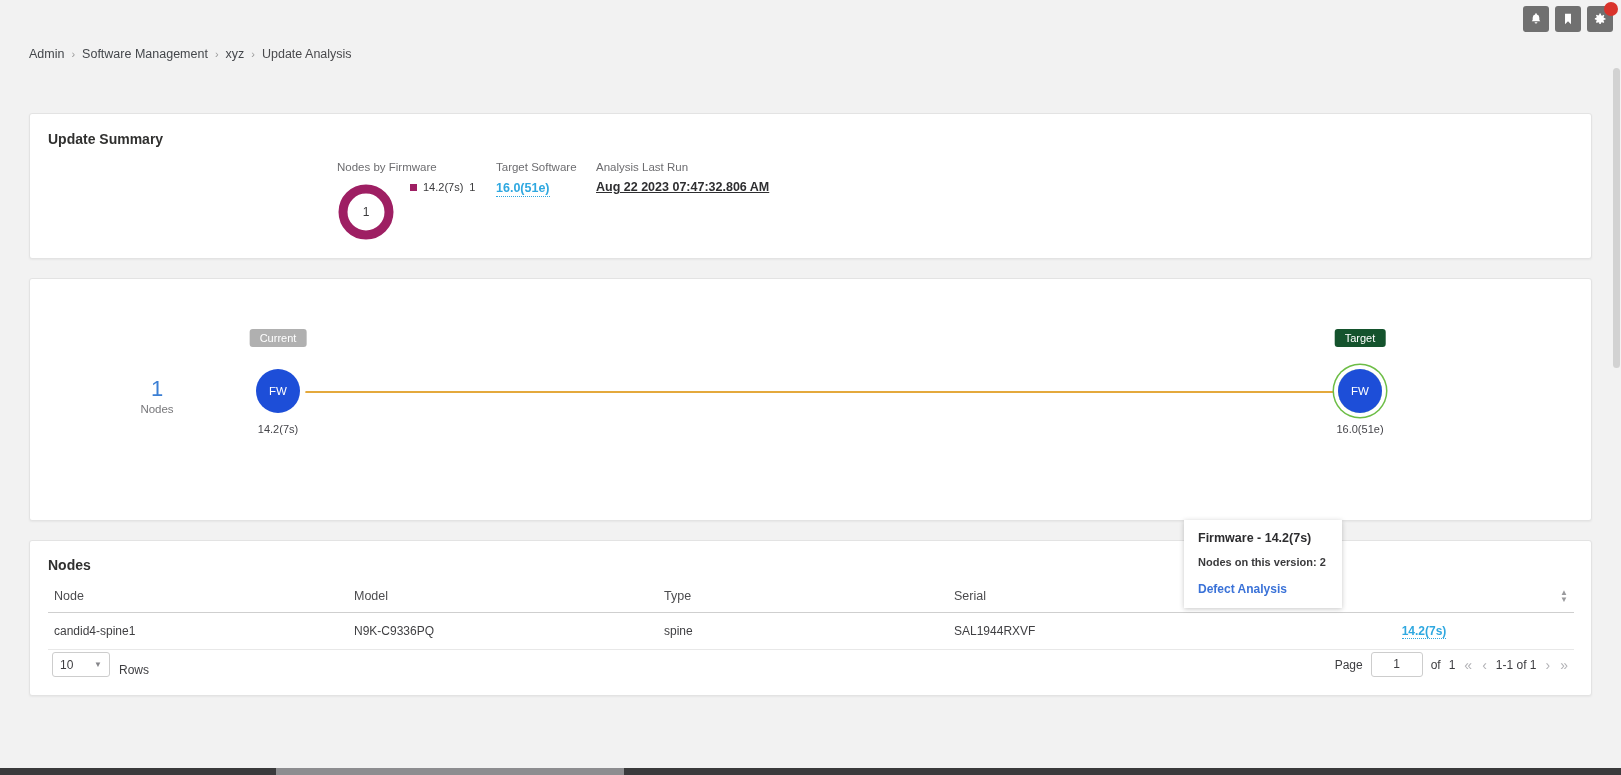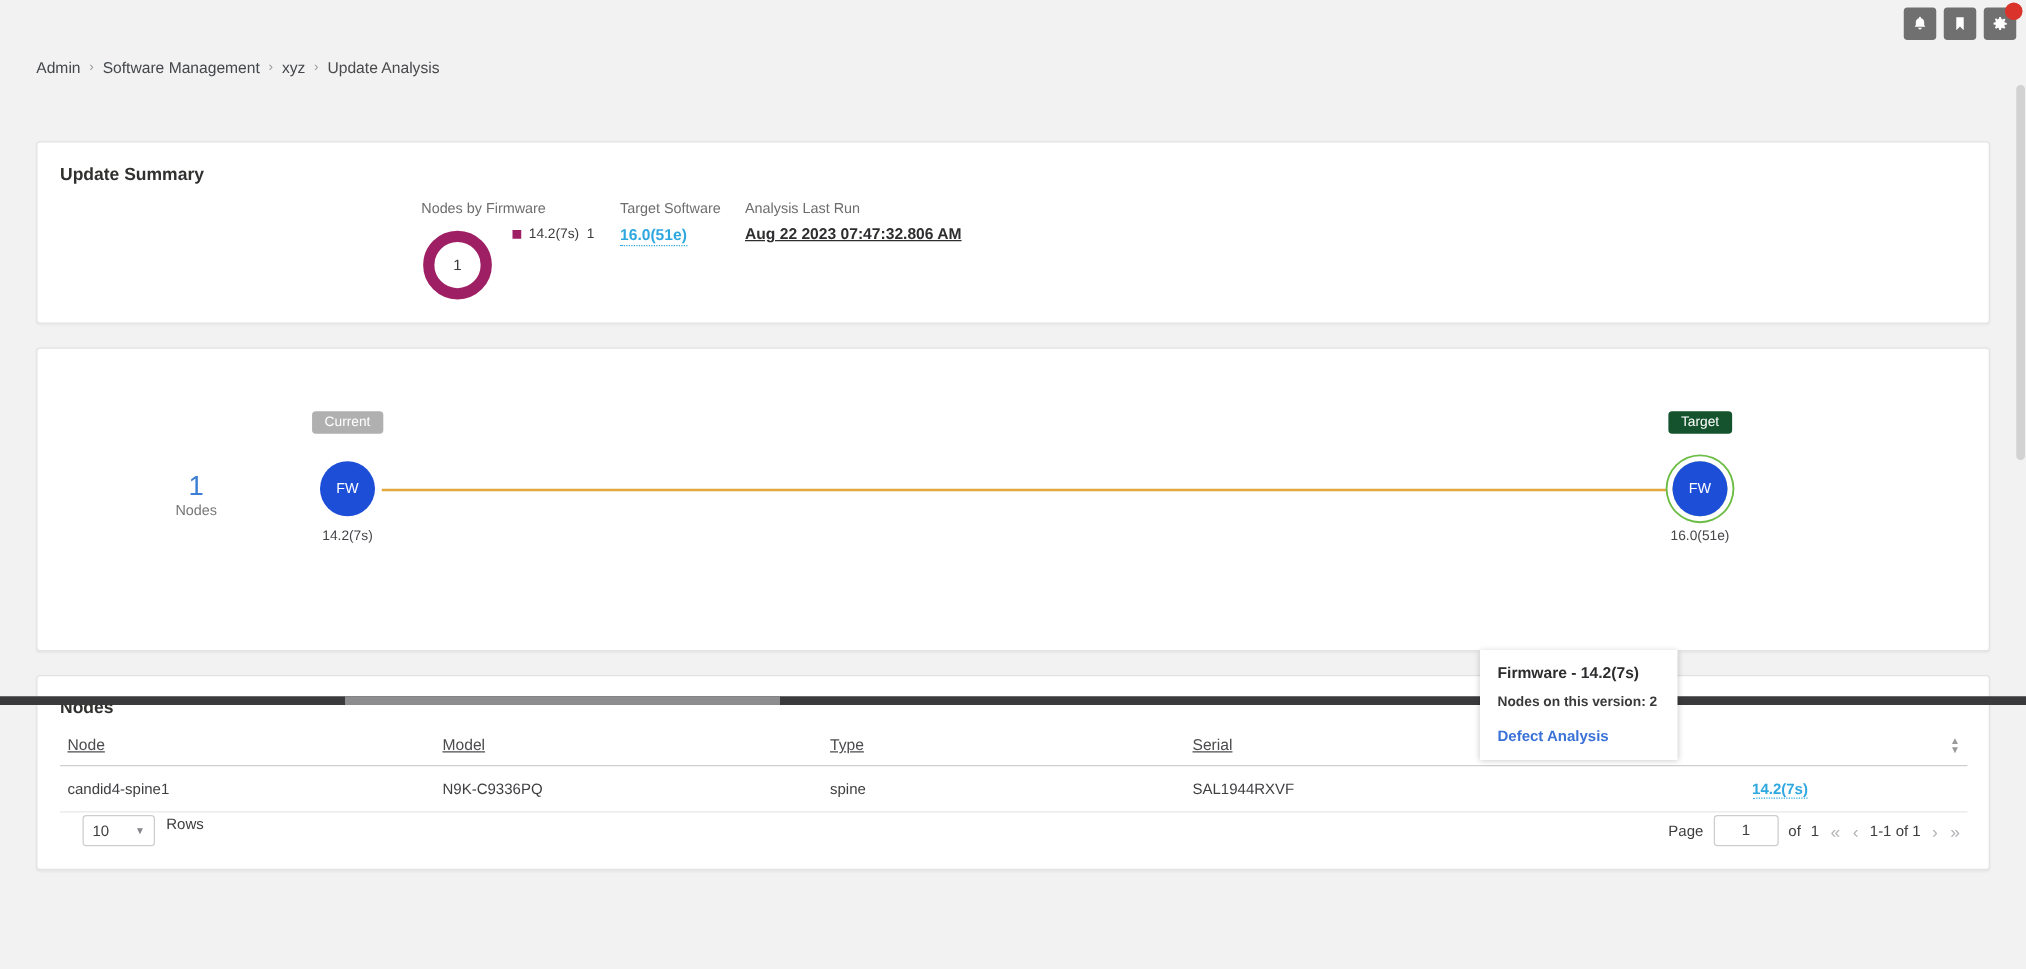"Admin" .page { height: 564px -> 775px }
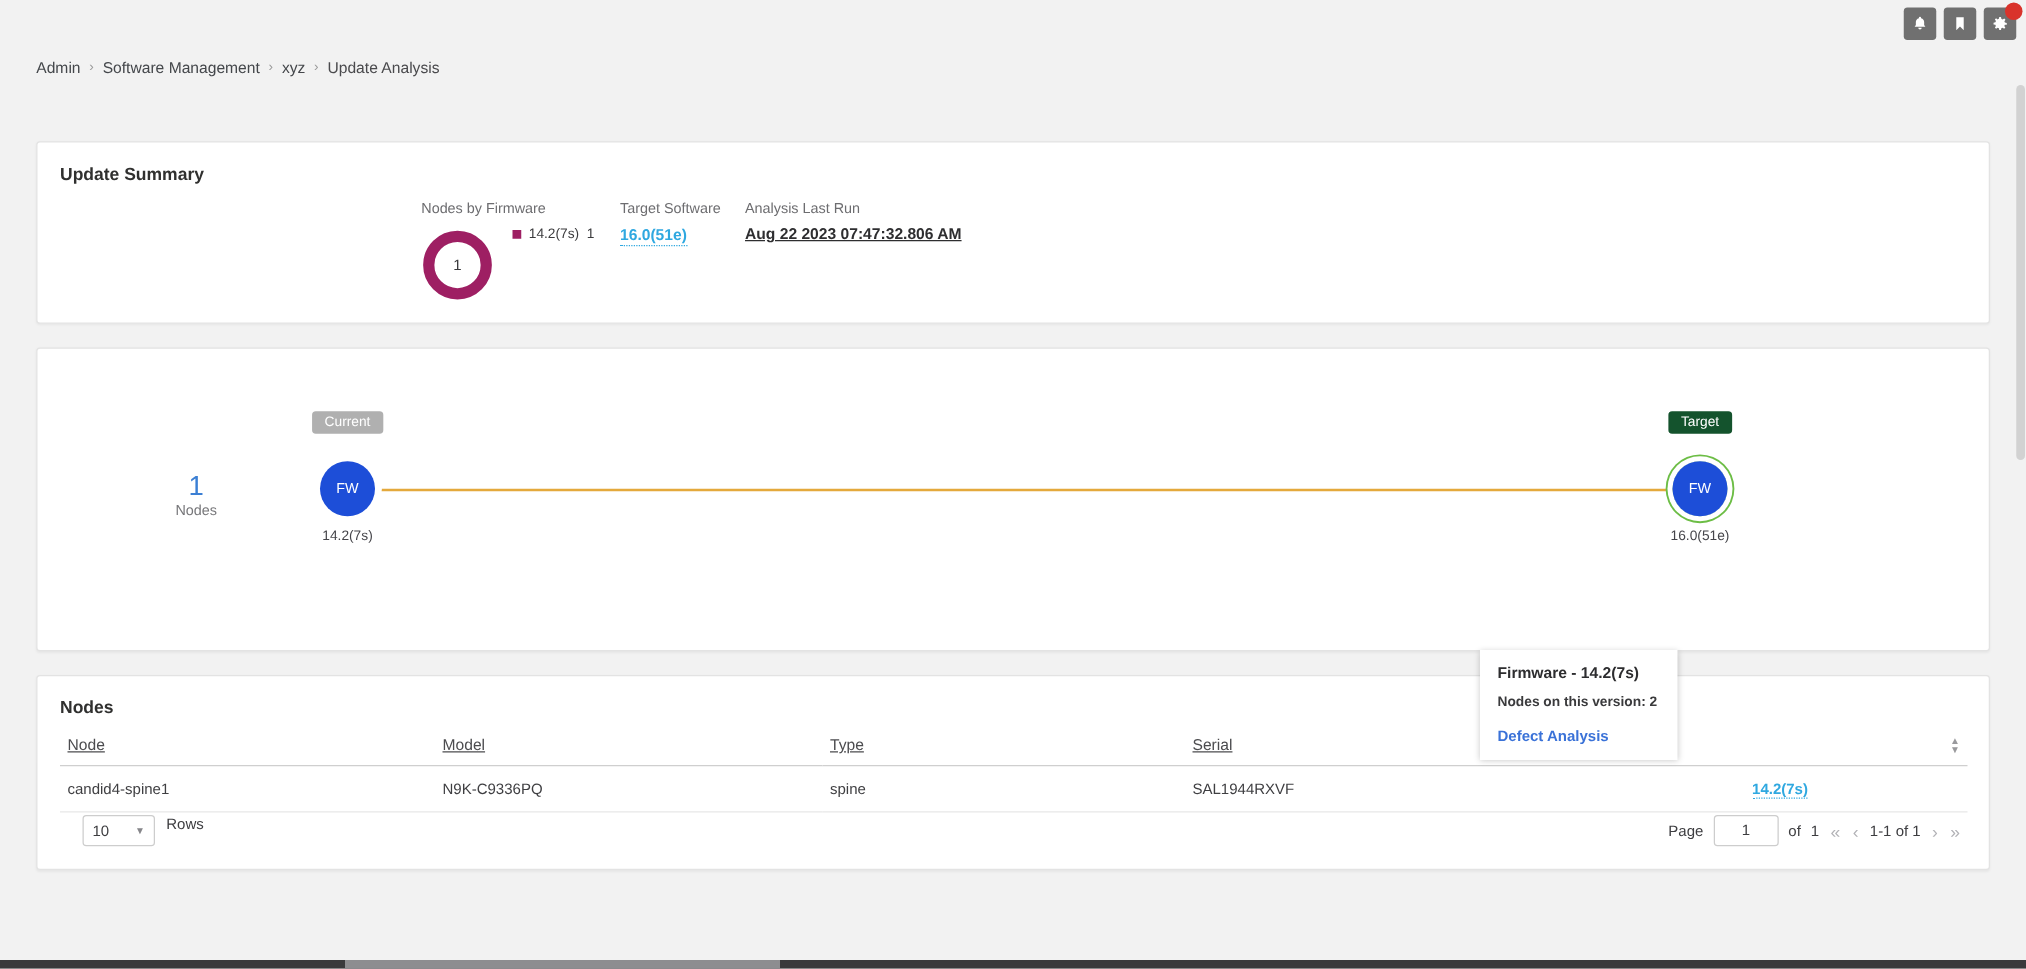"Node" table.nodes th { text-decoration: underline -> none }
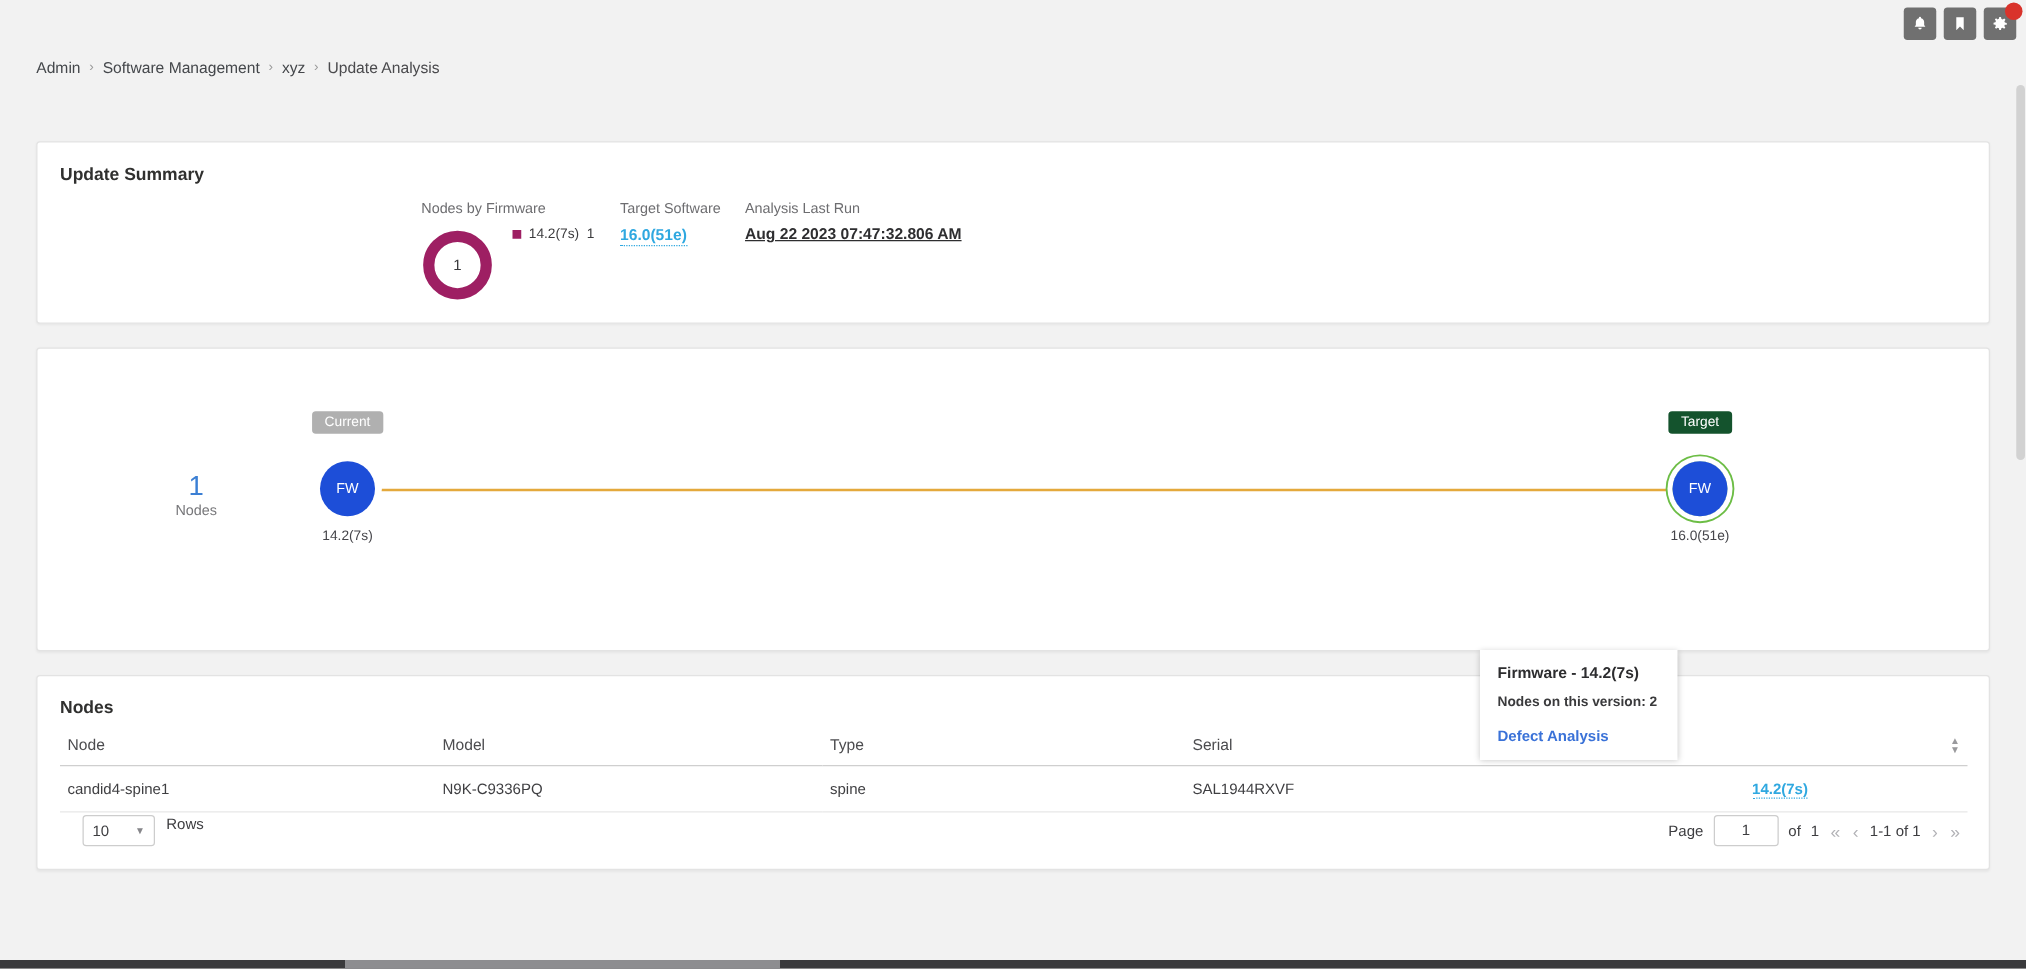"10" .pager-left { align-items: flex-start -> flex-end; left: 36px -> 22px }
